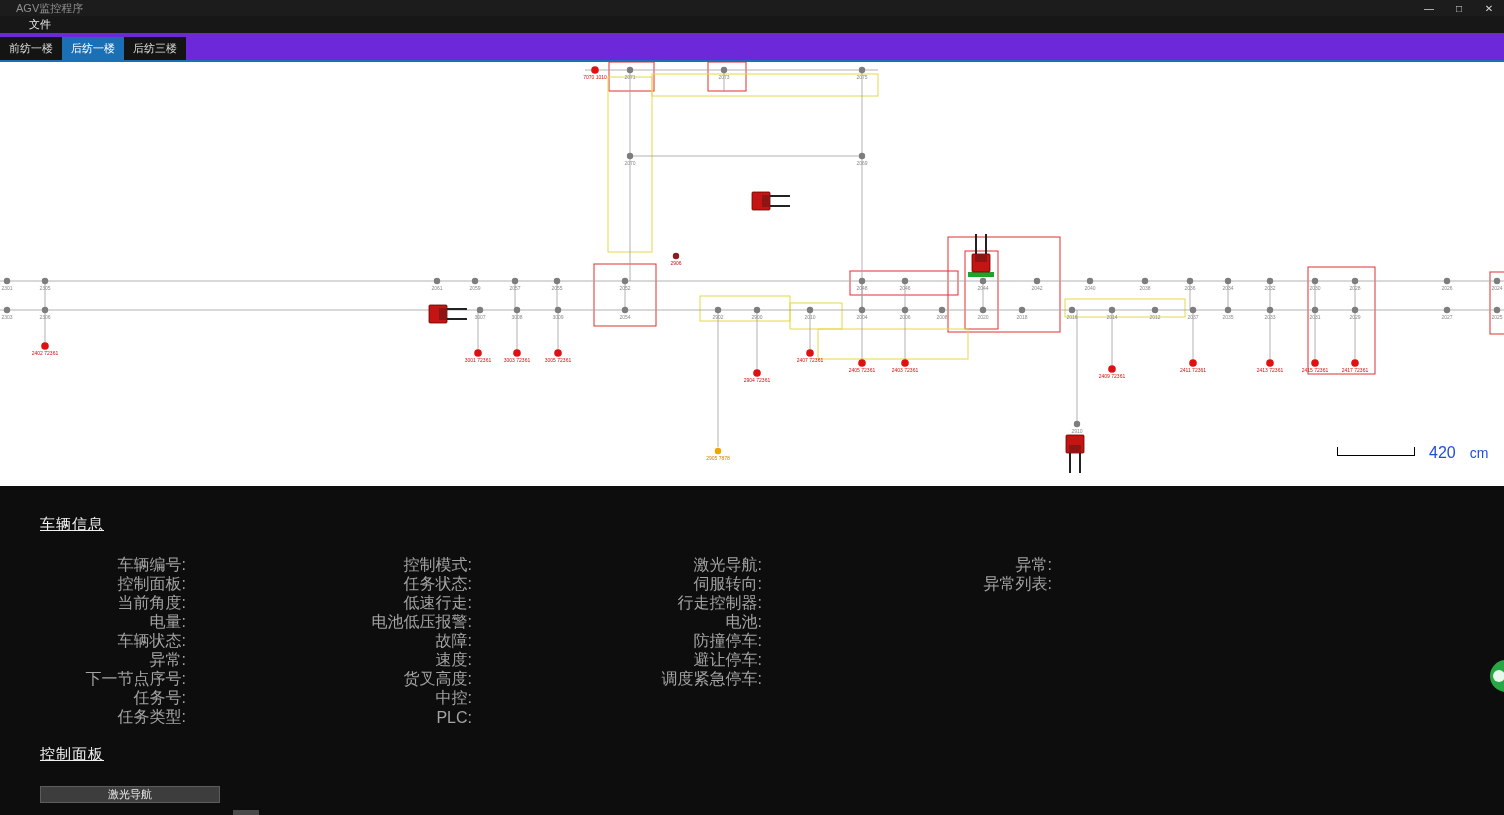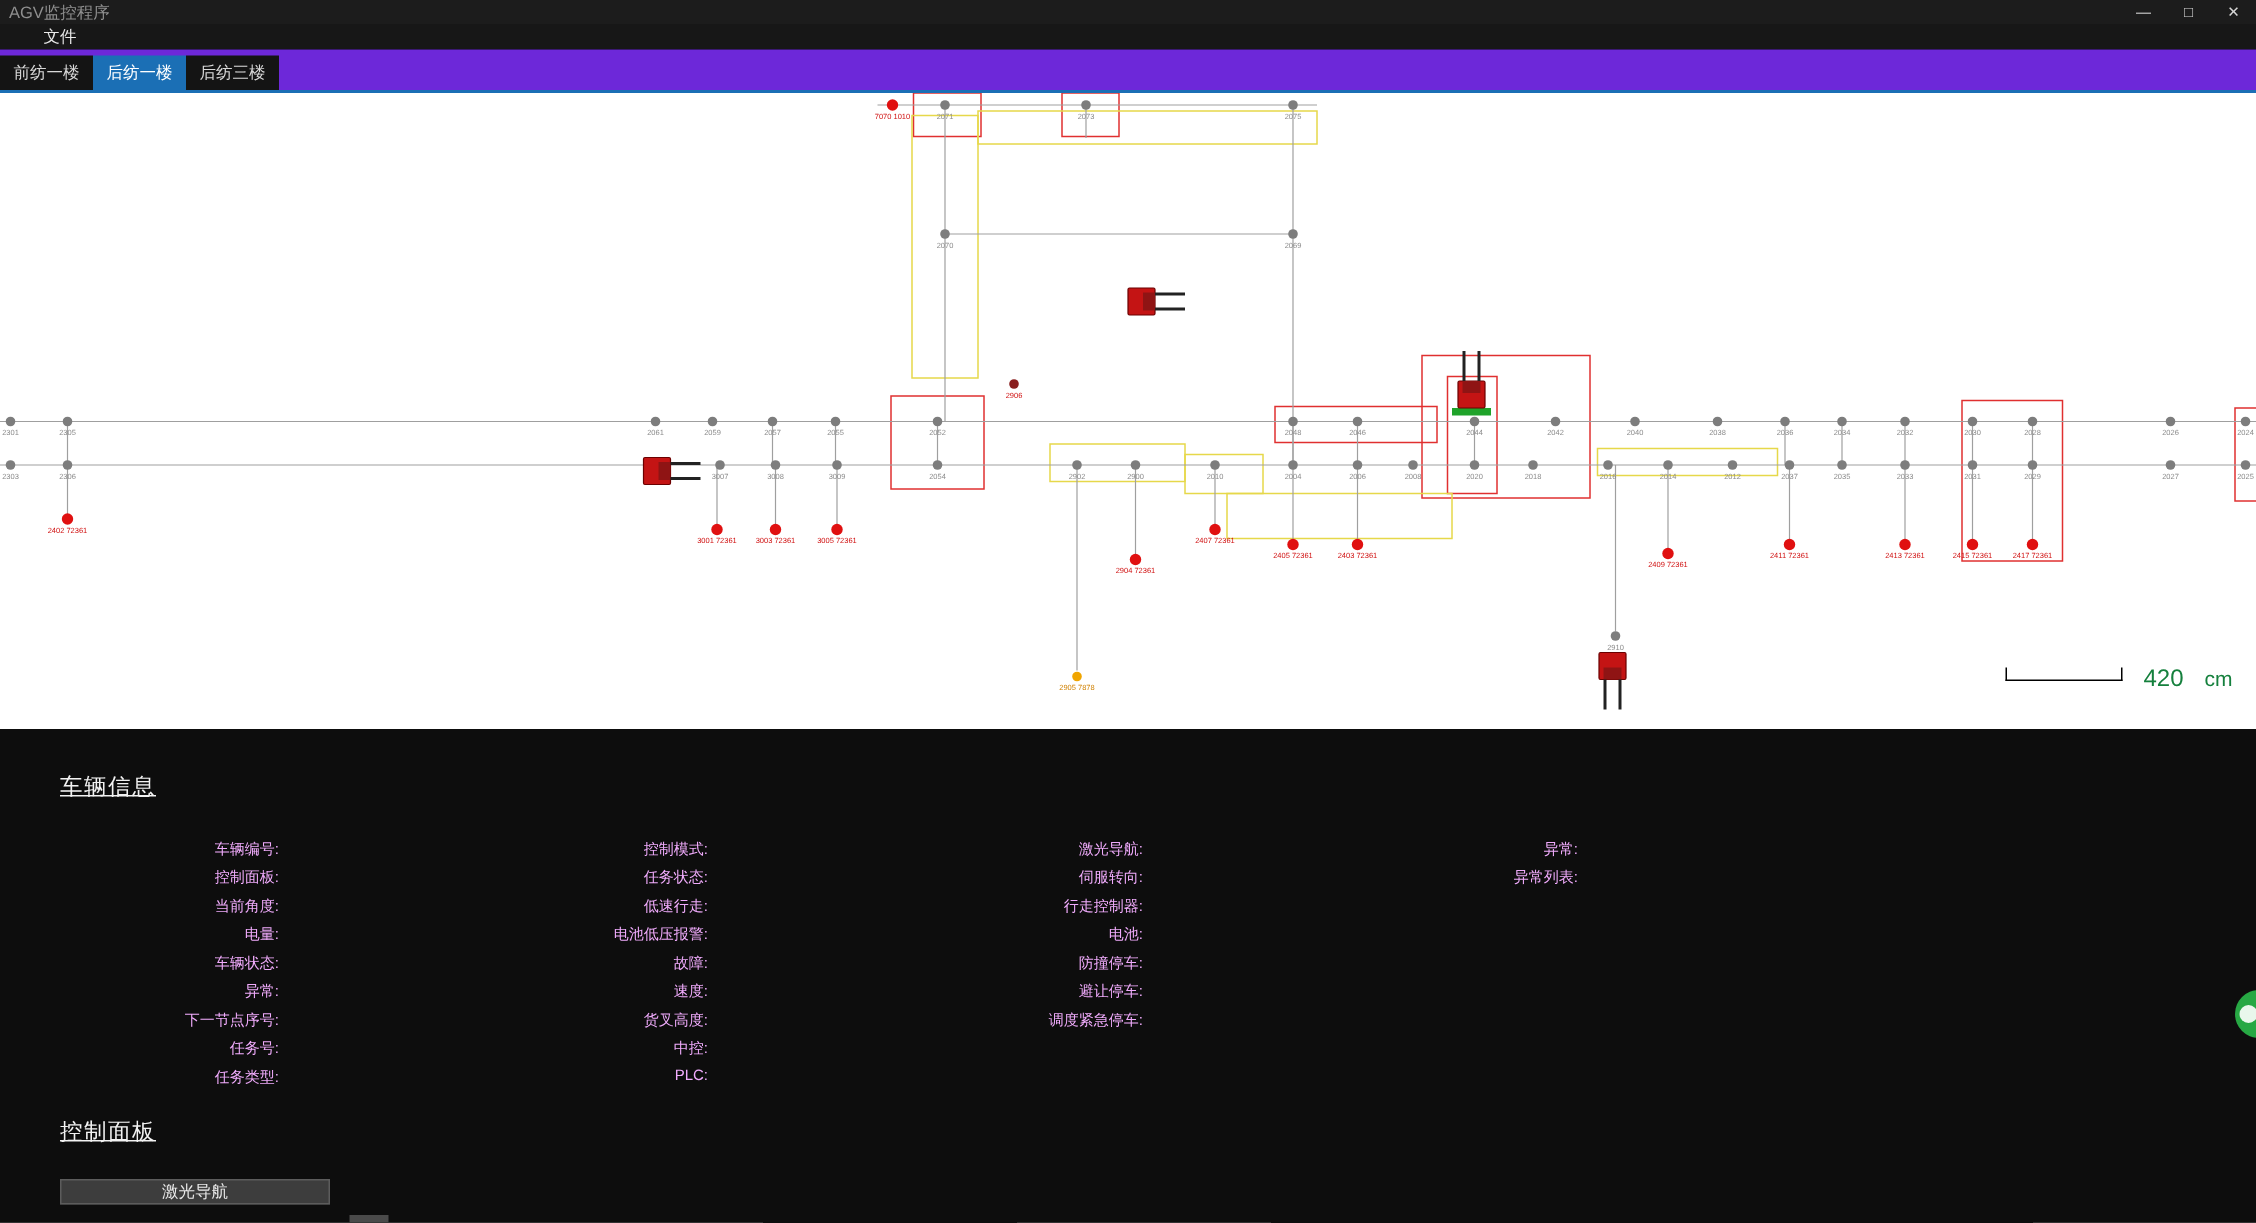"AGV监控程序" .titlebar { padding-left: 6px -> 16px }
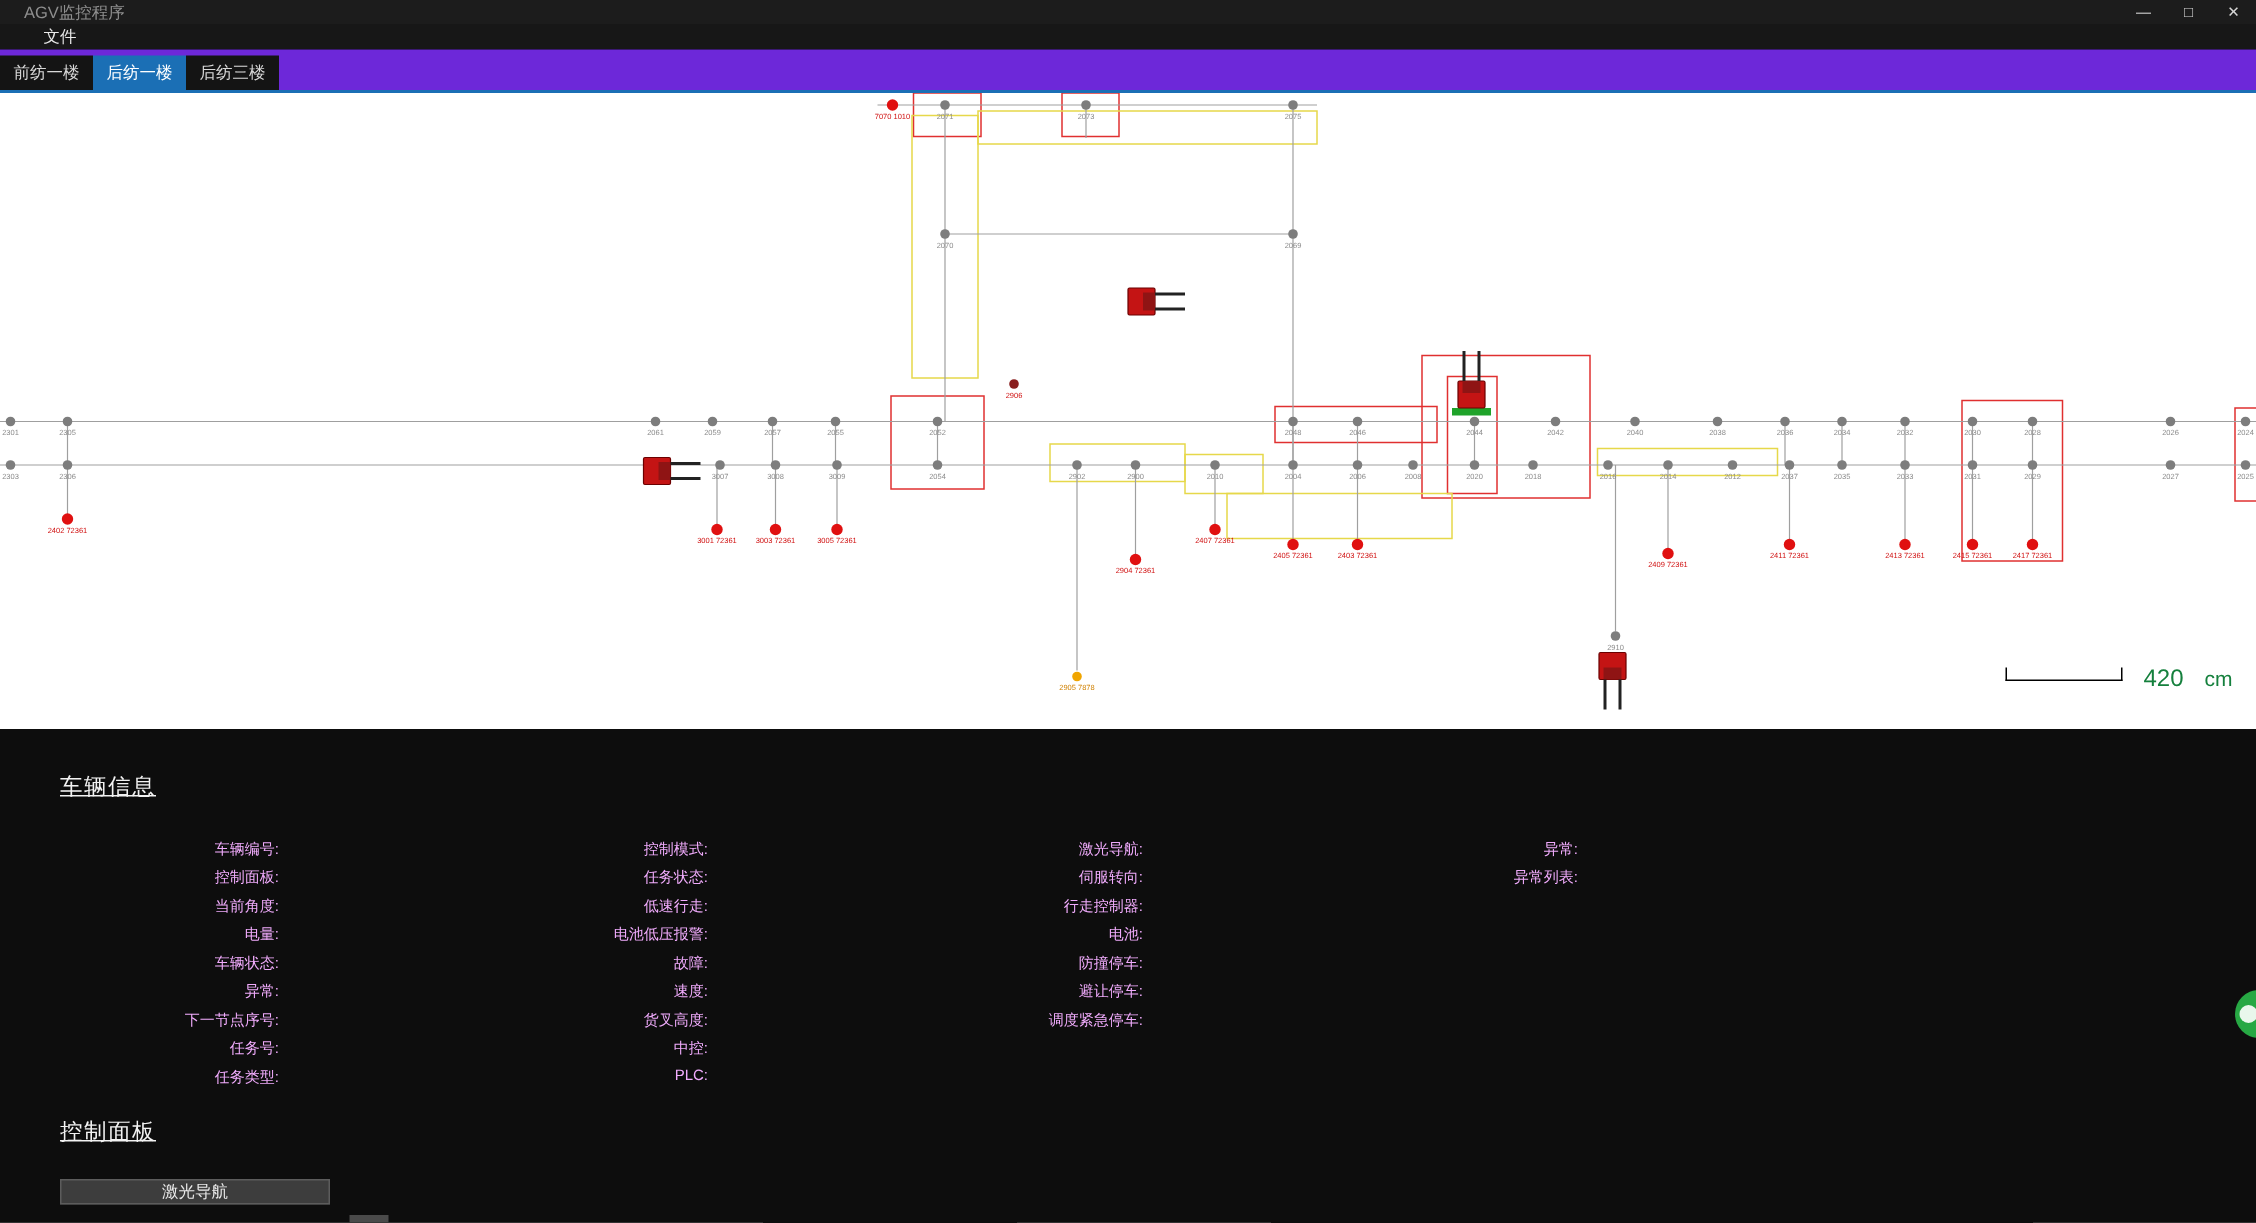"420" .scale { align-items: flex-start -> center; color: #15803d -> #1d4ed8 }
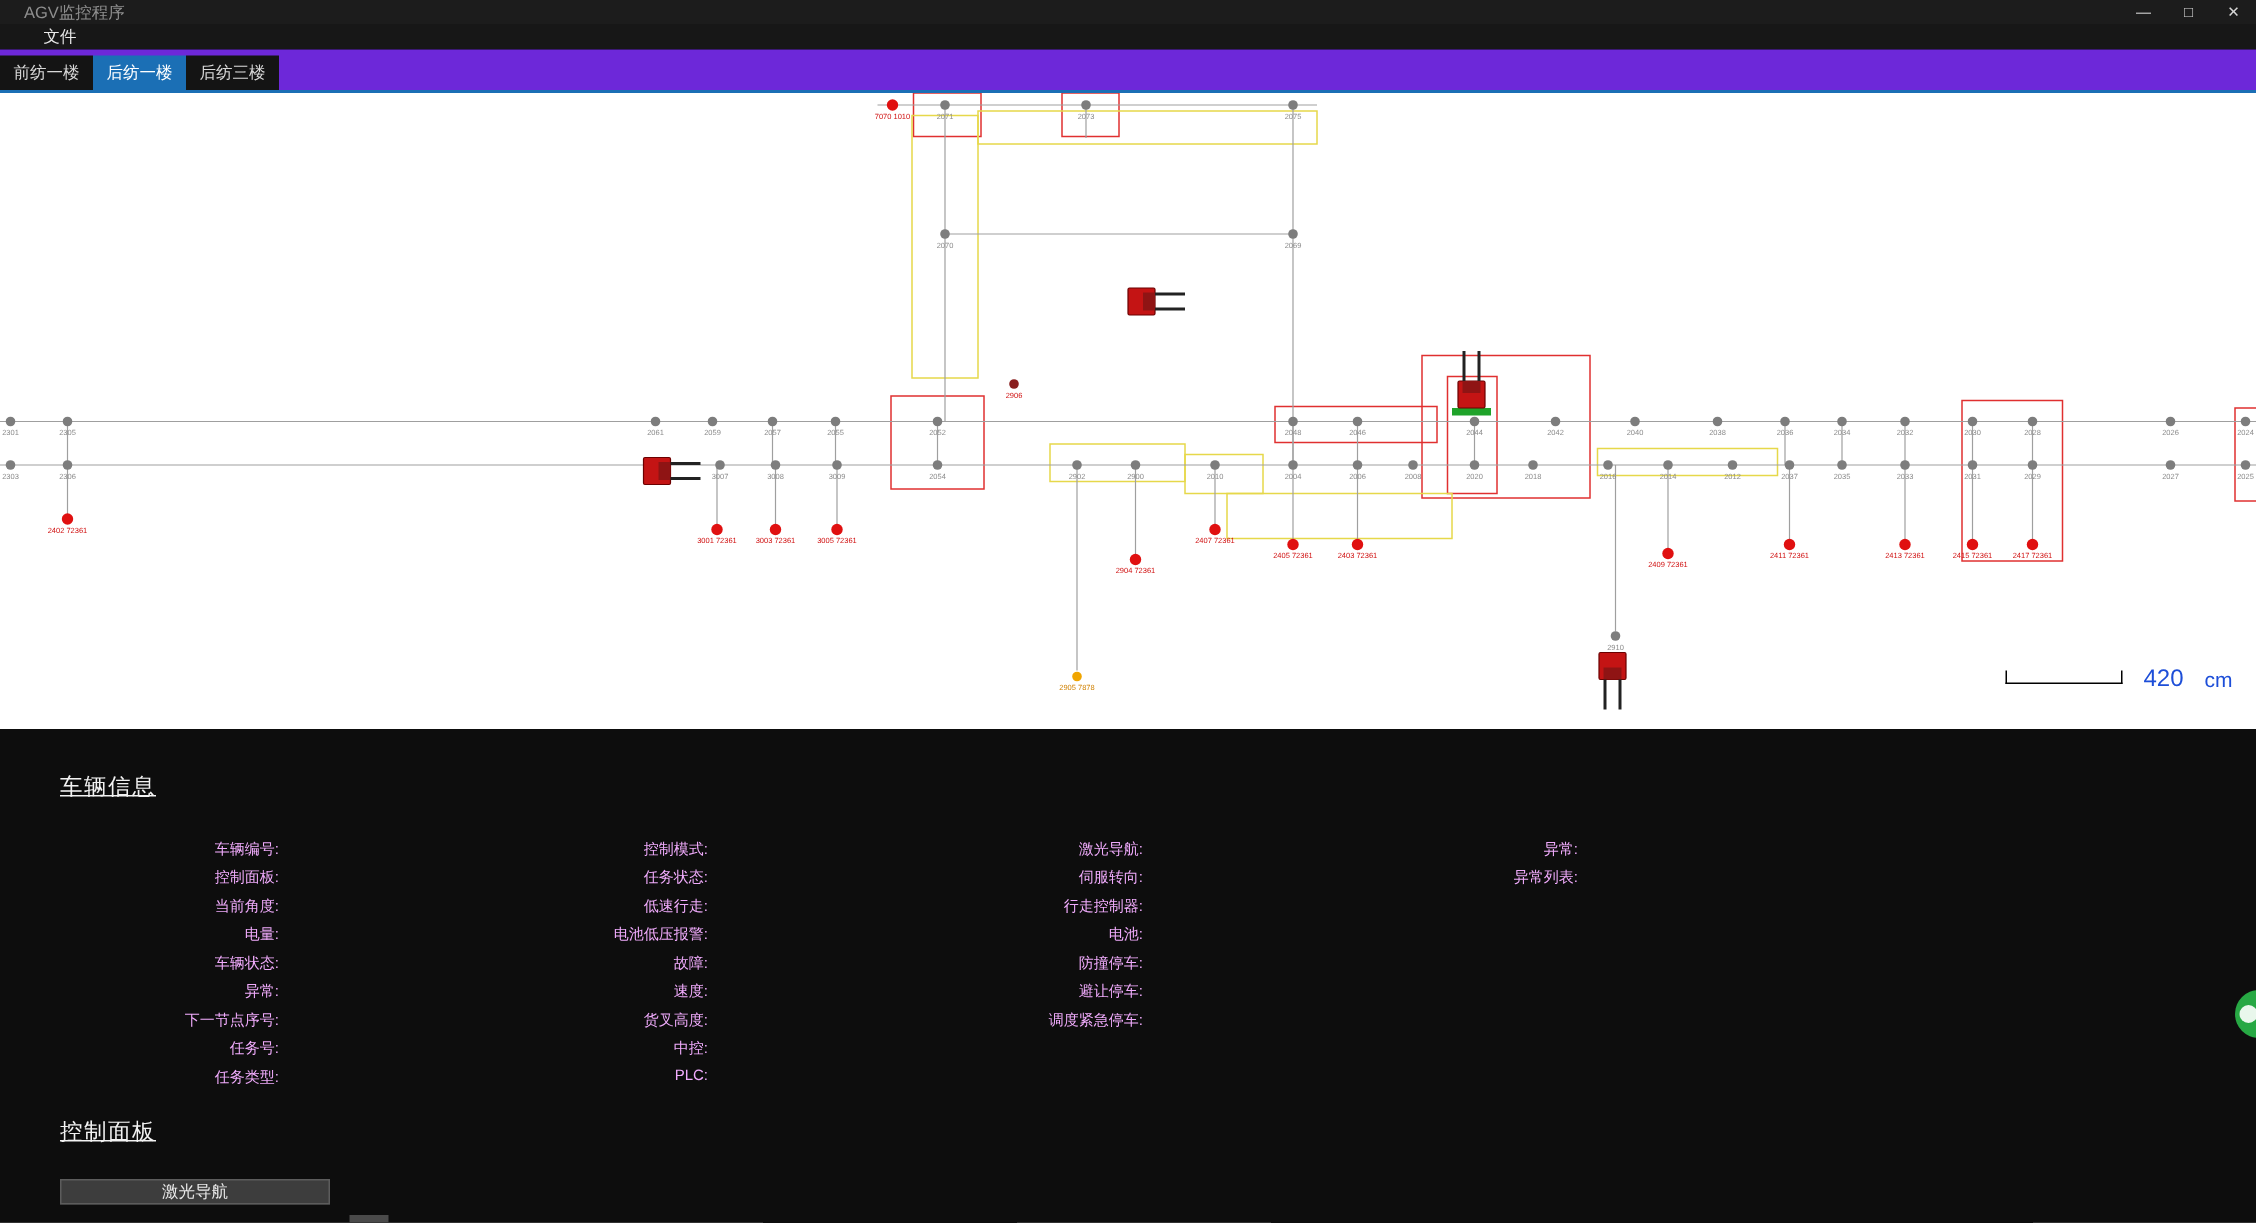"车辆编号:" .lbl { color: #f0abfc -> #a3a3a3; font-size: 10px -> 16px }
